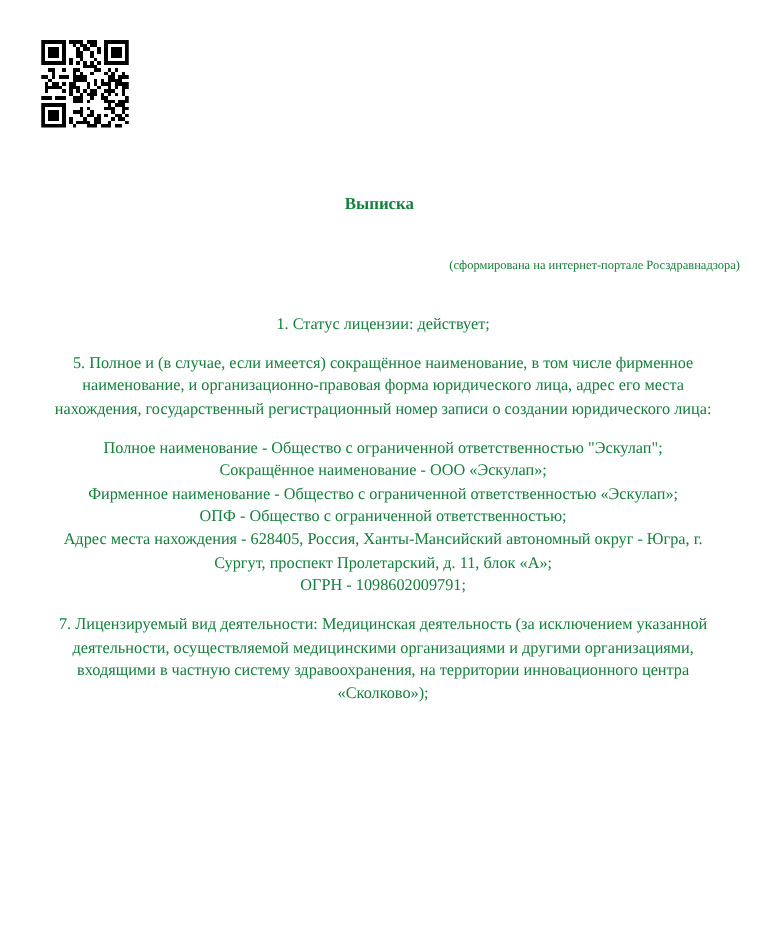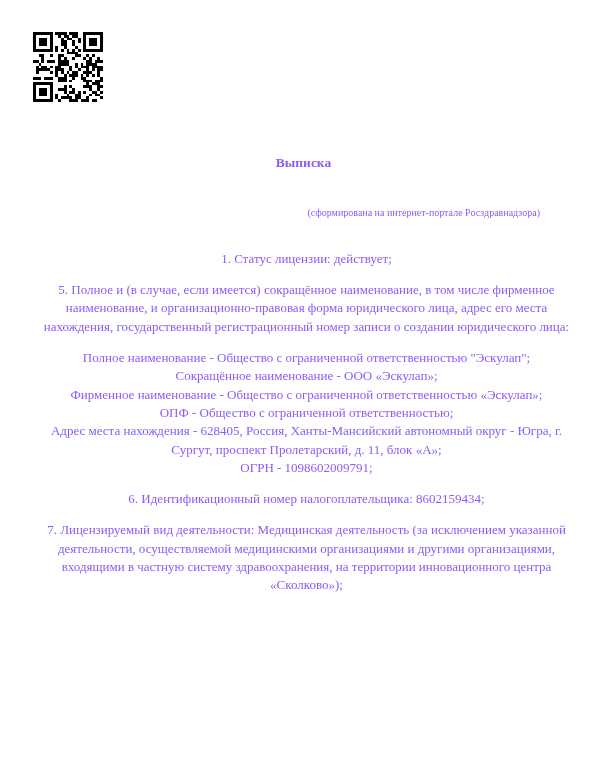"Выписка" .page { color: #8b5cf6 -> #15803d }
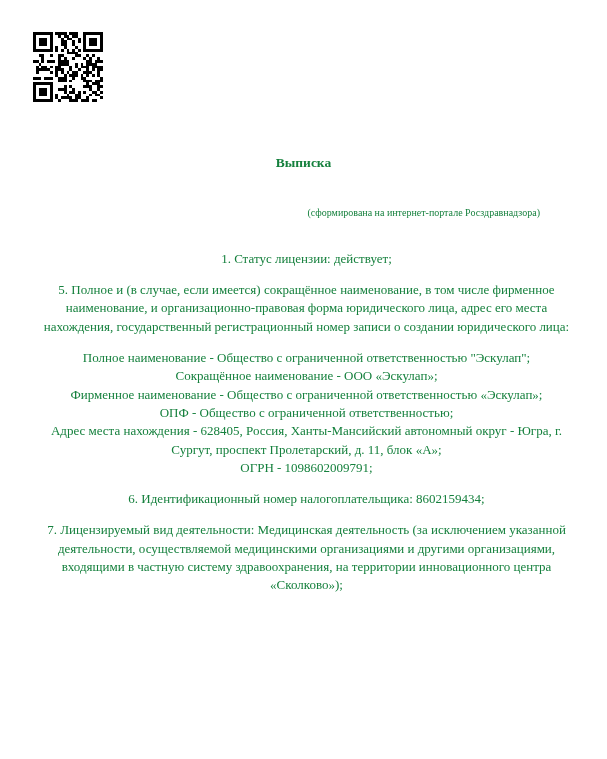"(сформирована на интернет-портале" .subtitle { width: 540px -> 592px }
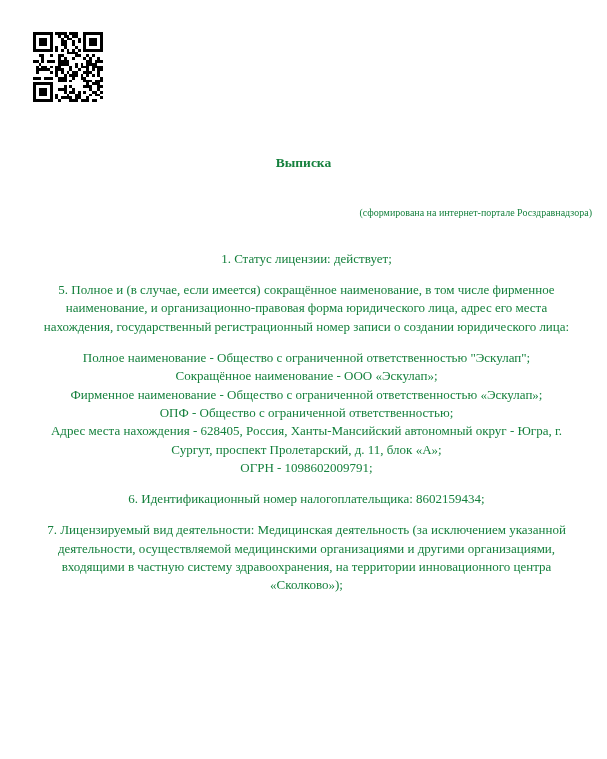"6. Идентификационный номер" p.para { html: <p>6. Идентификационный номер налогоплательщика: 8602159434;</p> -> none }
